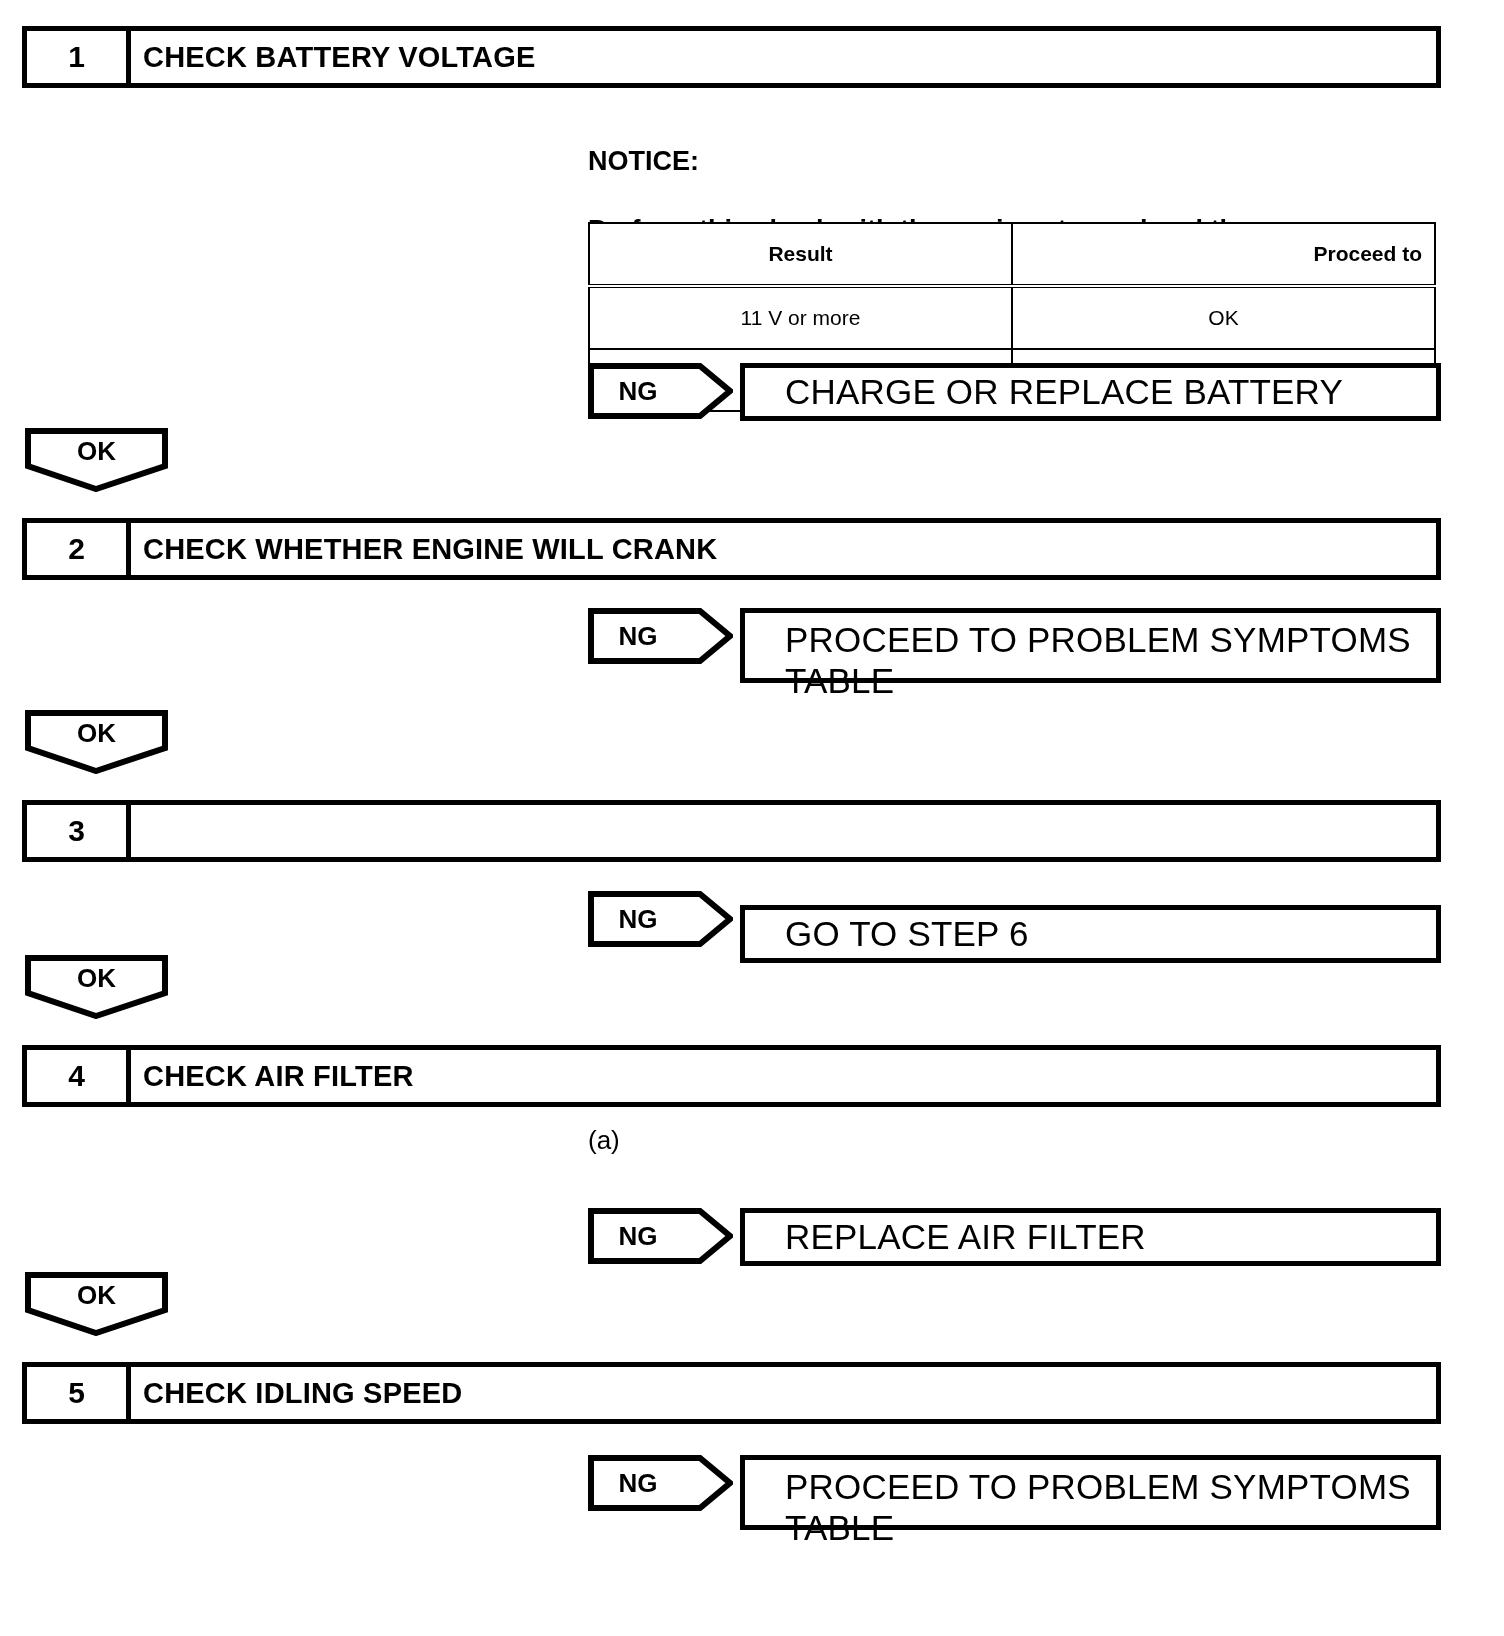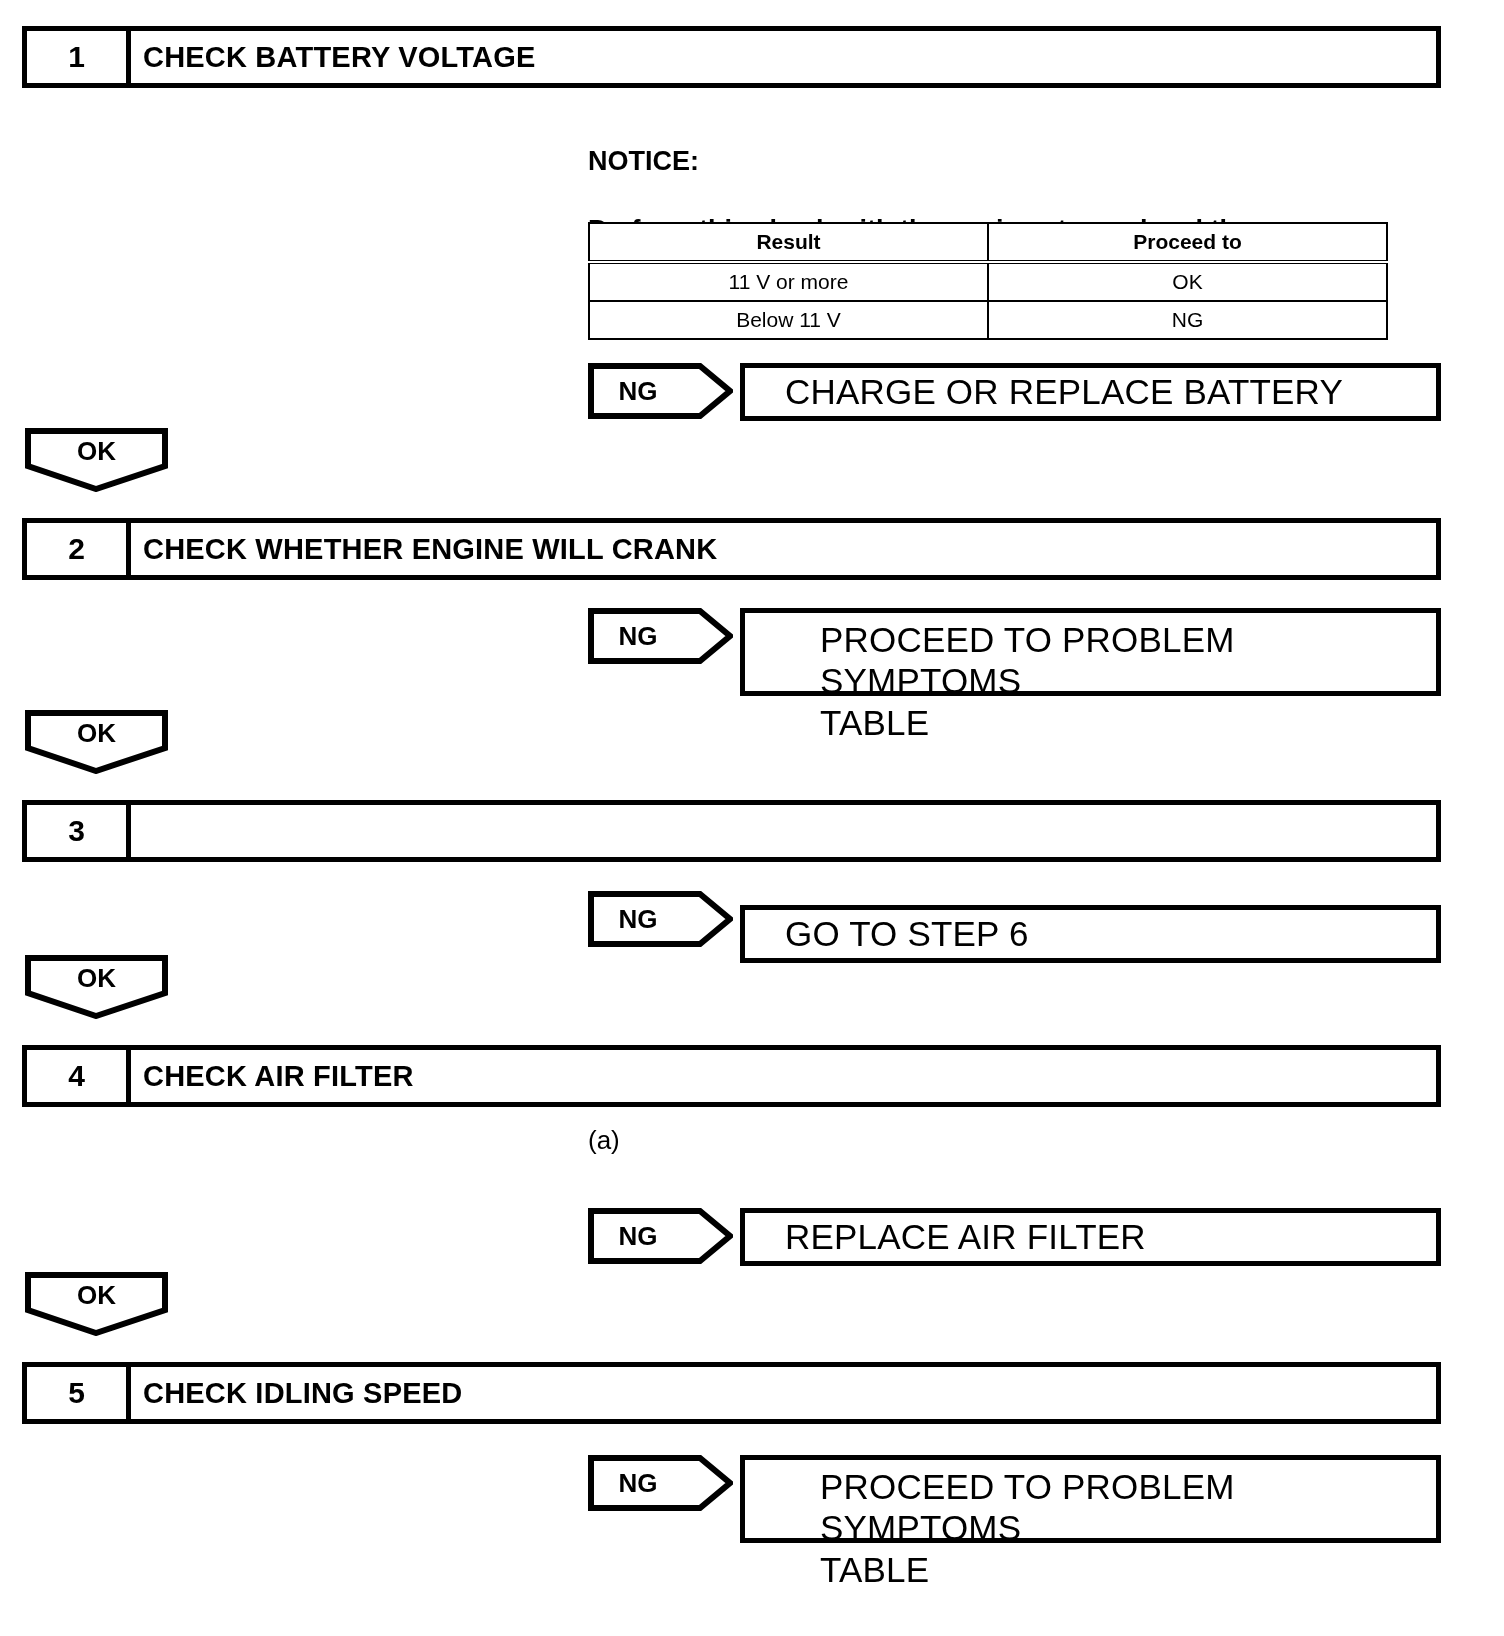"Result" .result-table td, .result-table th { padding: 0 -> 12px }
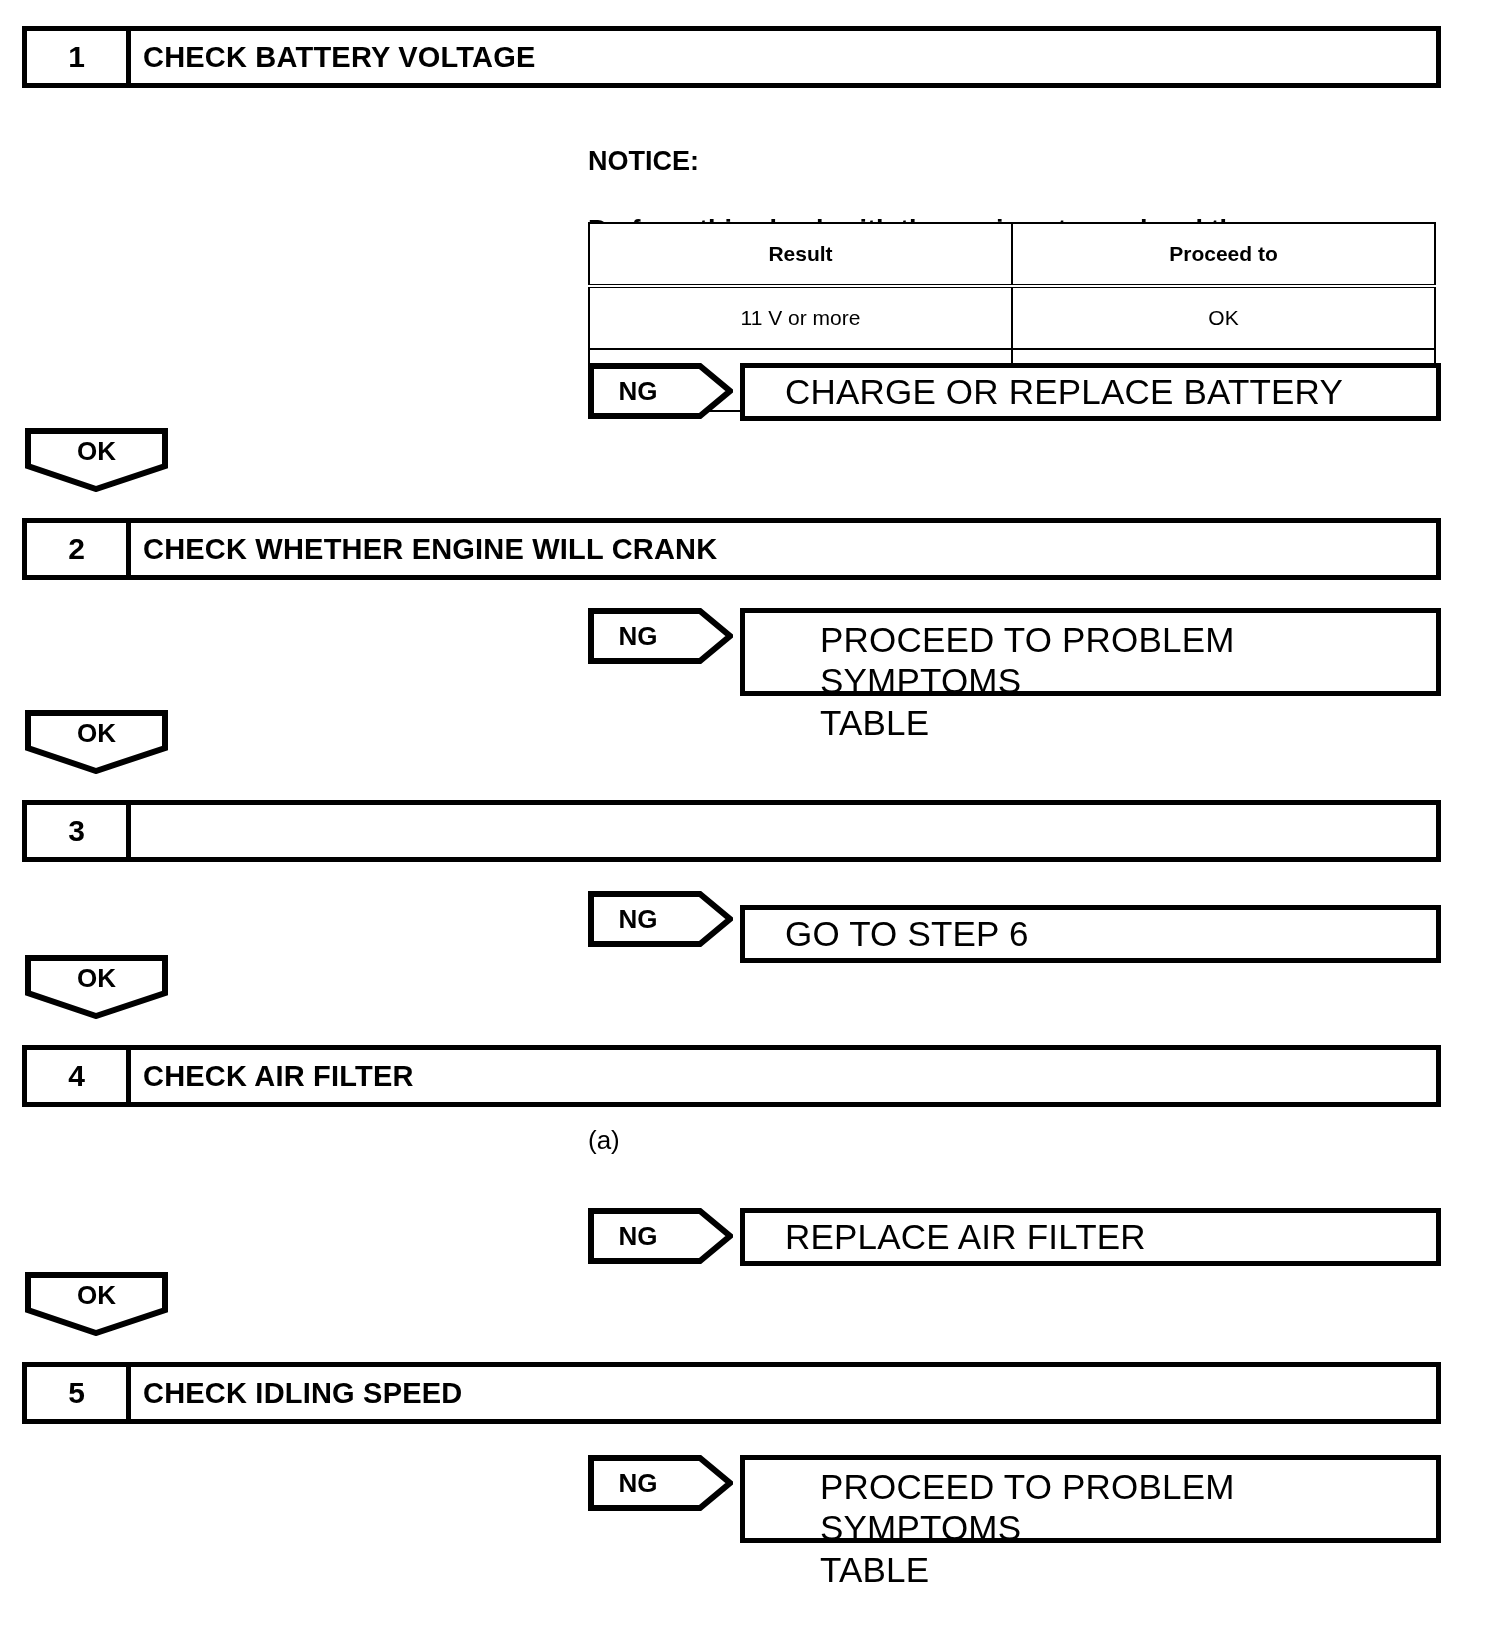"Proceed to" .result-table .col-b { text-align: none -> right }
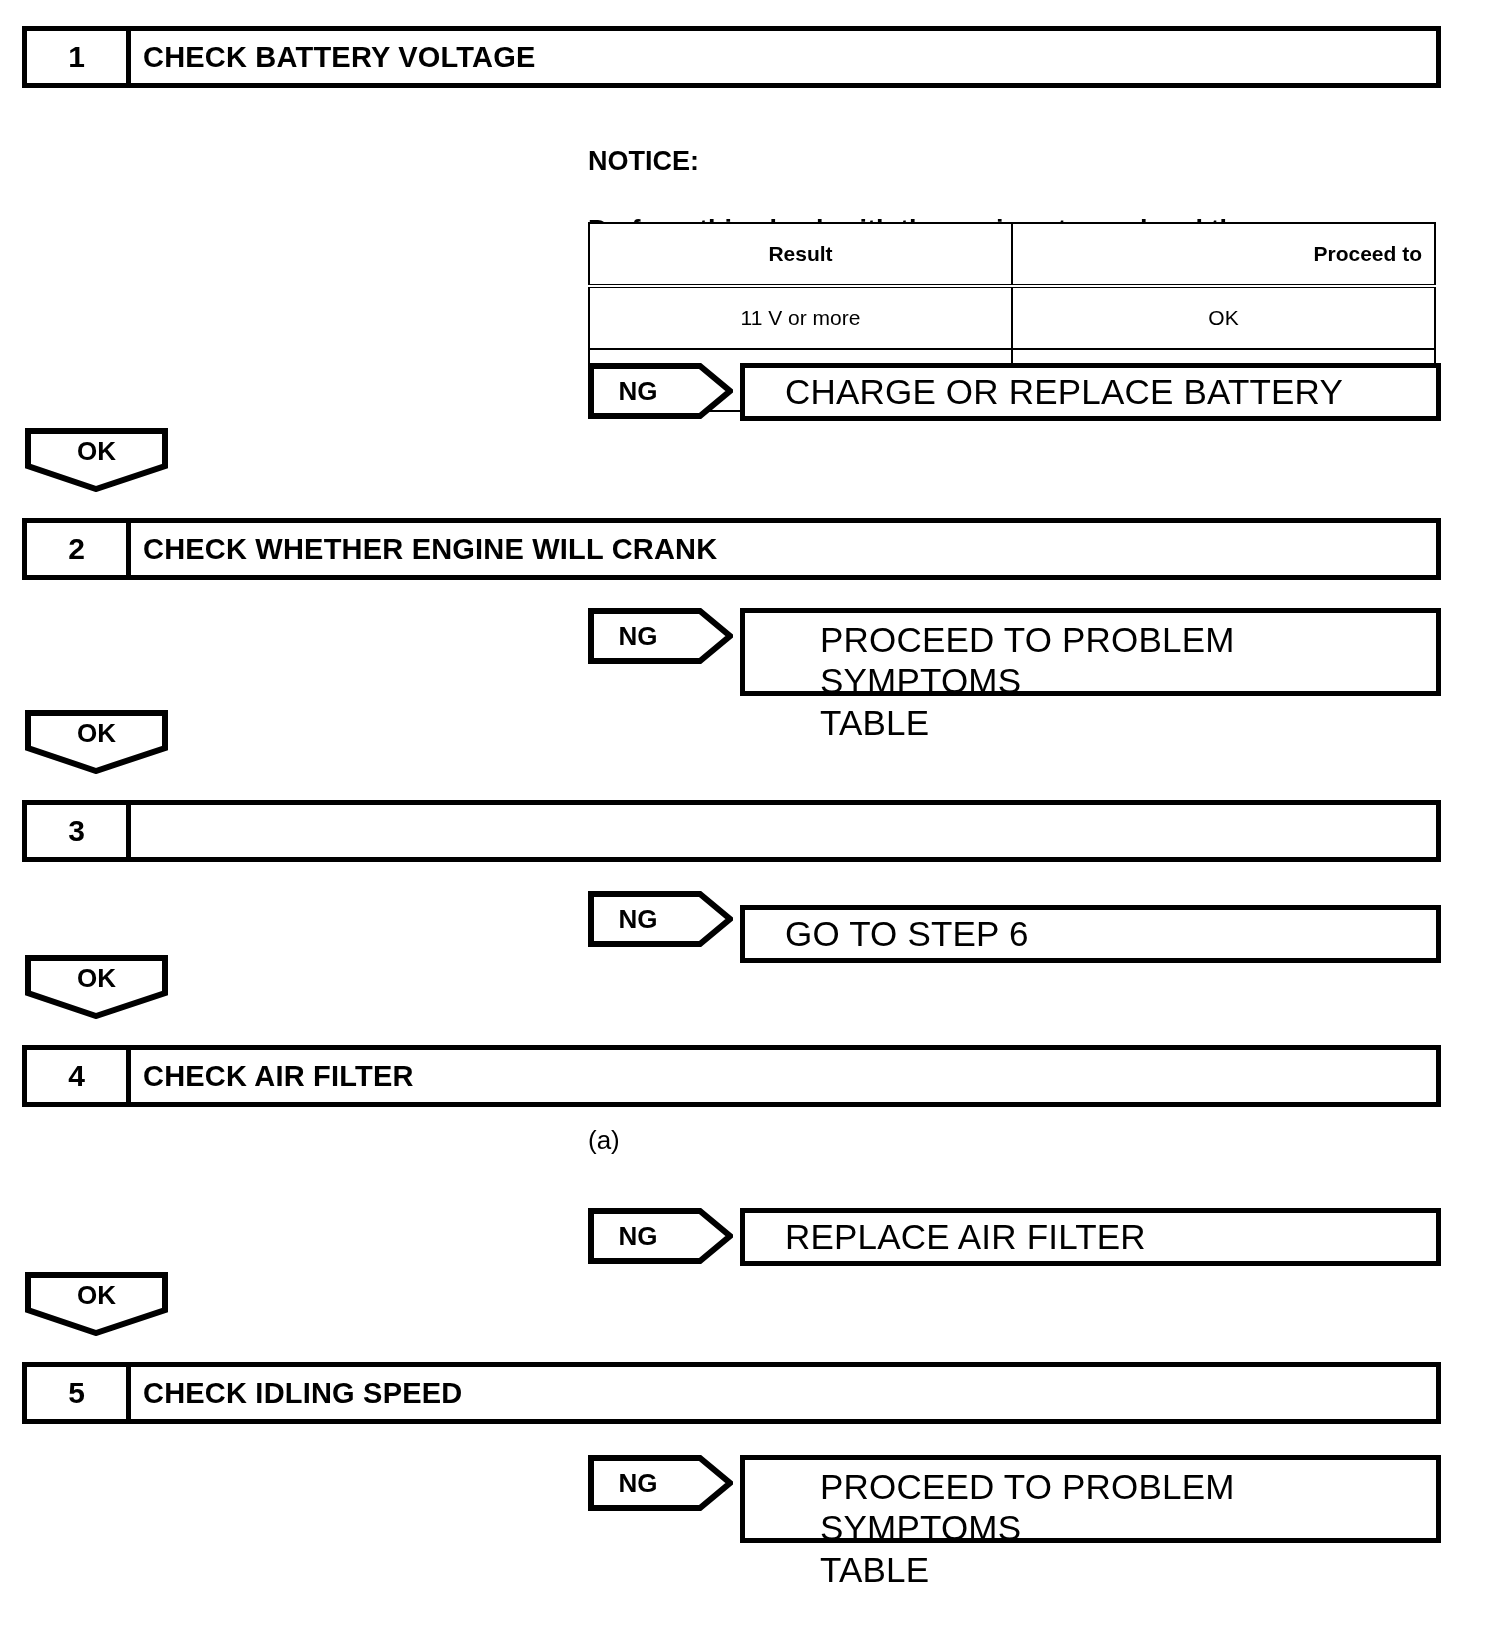"PROCEED TO PROBLEM SYMPTOMS" .action-box.h2 { height: 88px -> 75px; padding-left: 35px -> none }
